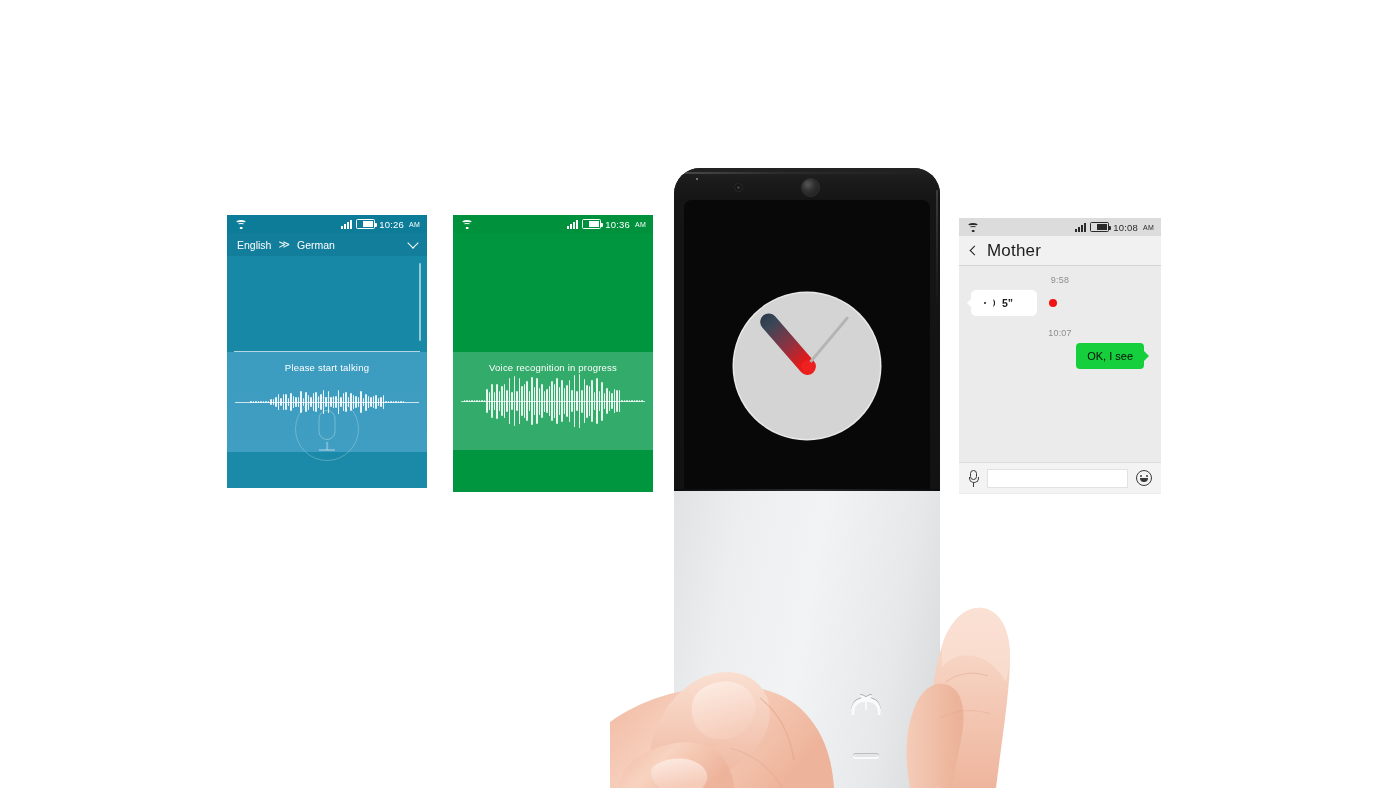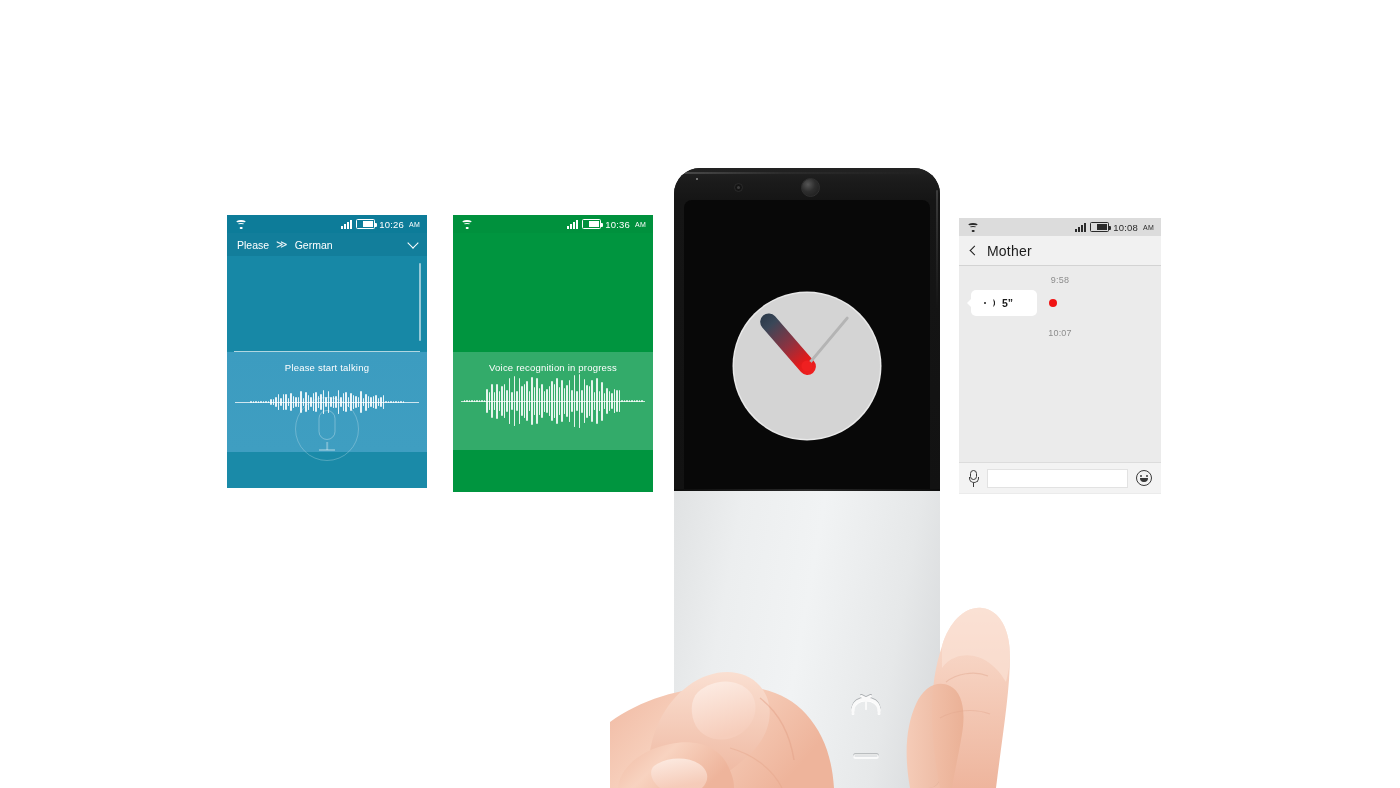"Please" span { text: Please -> English }
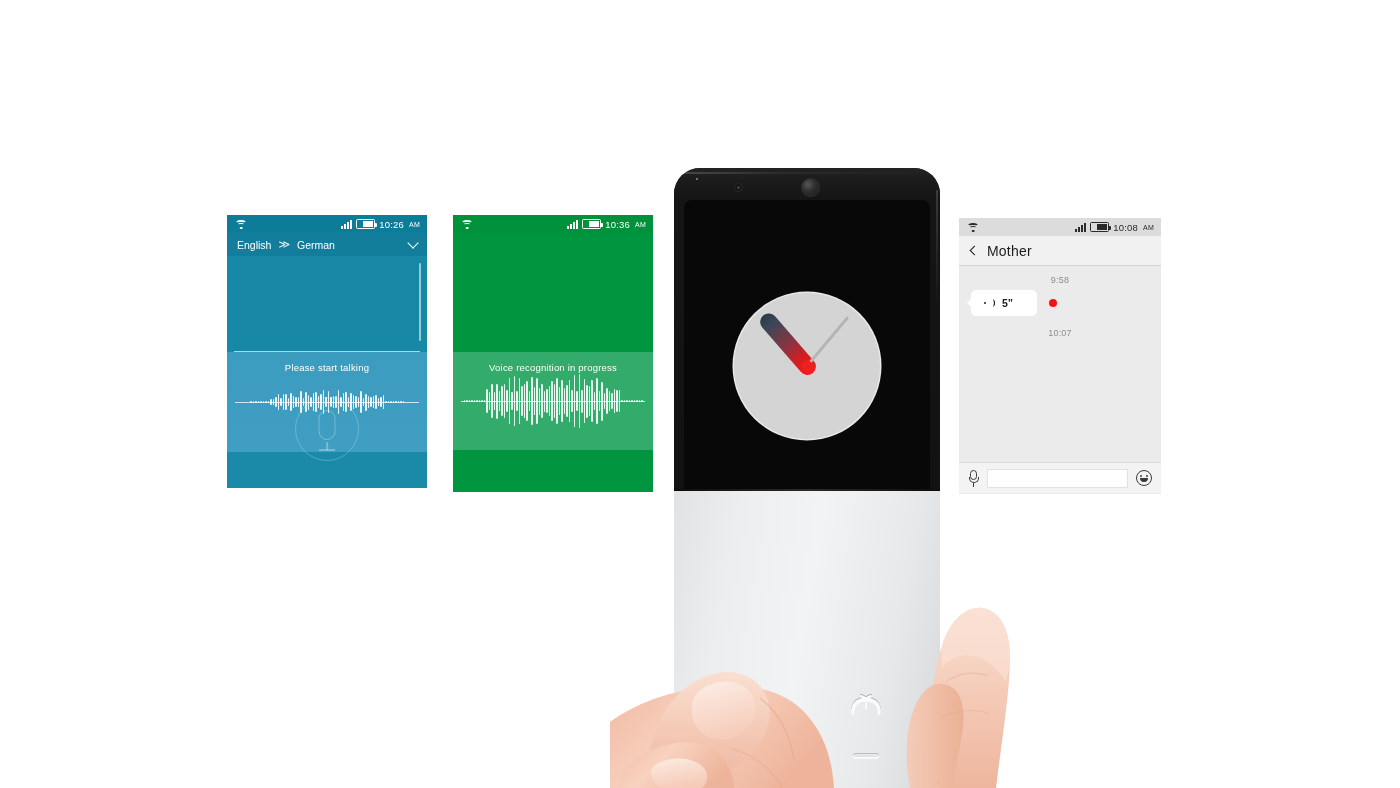"Mother" #chat-screen .navtitle { font-size: 14px -> 17px }
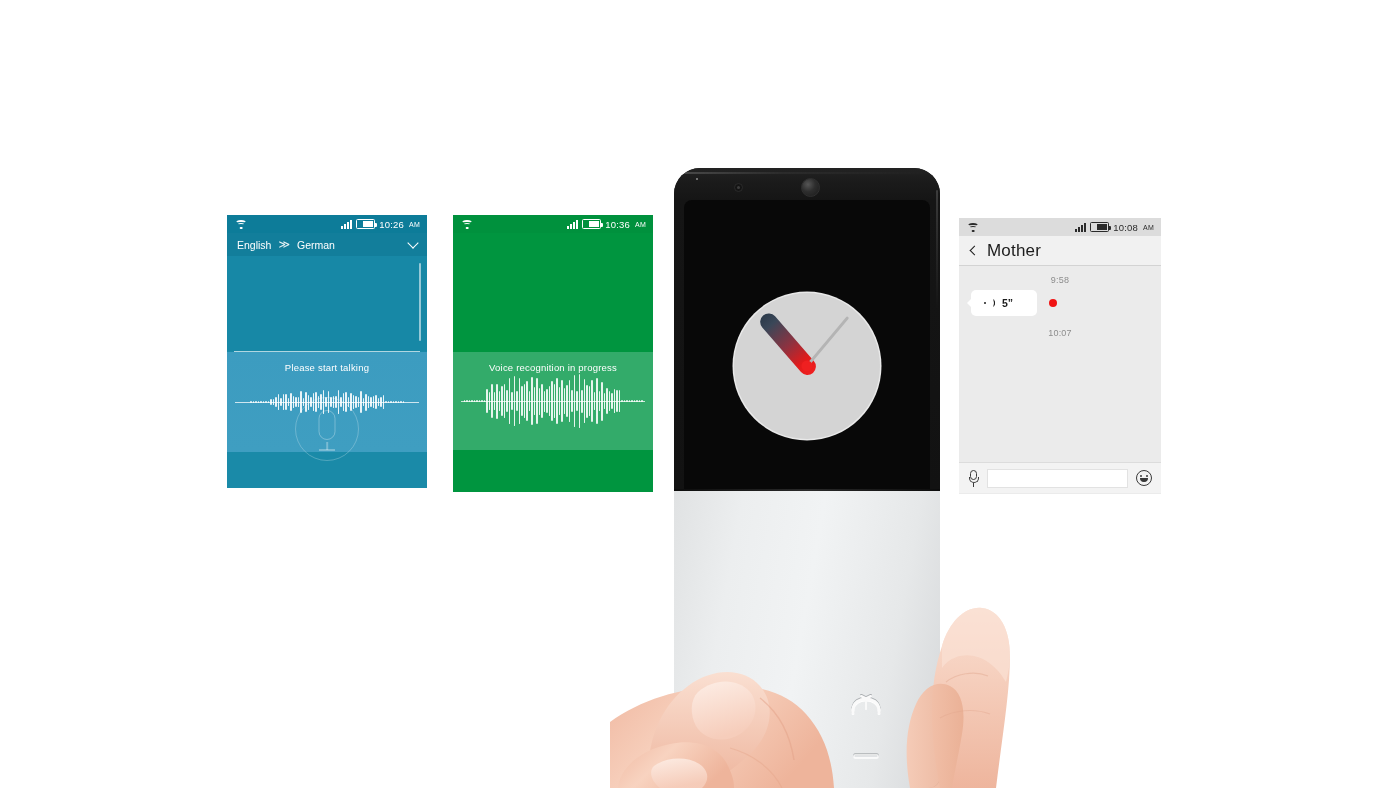"OK, I see" div.row-out { html: none -> <div> <div>OK, I see</div> </div> }
